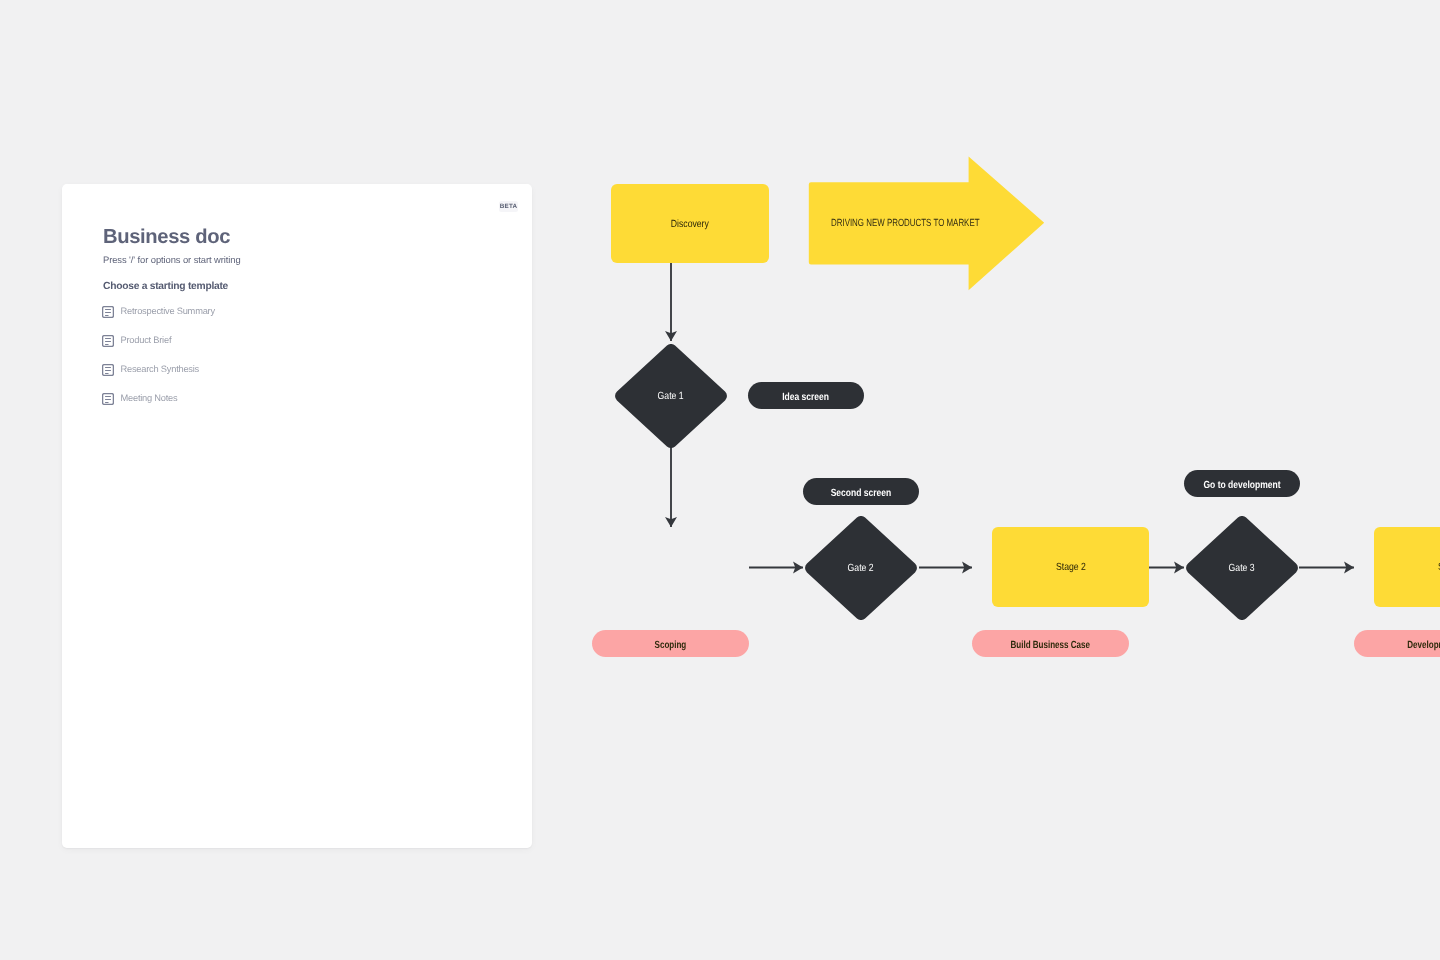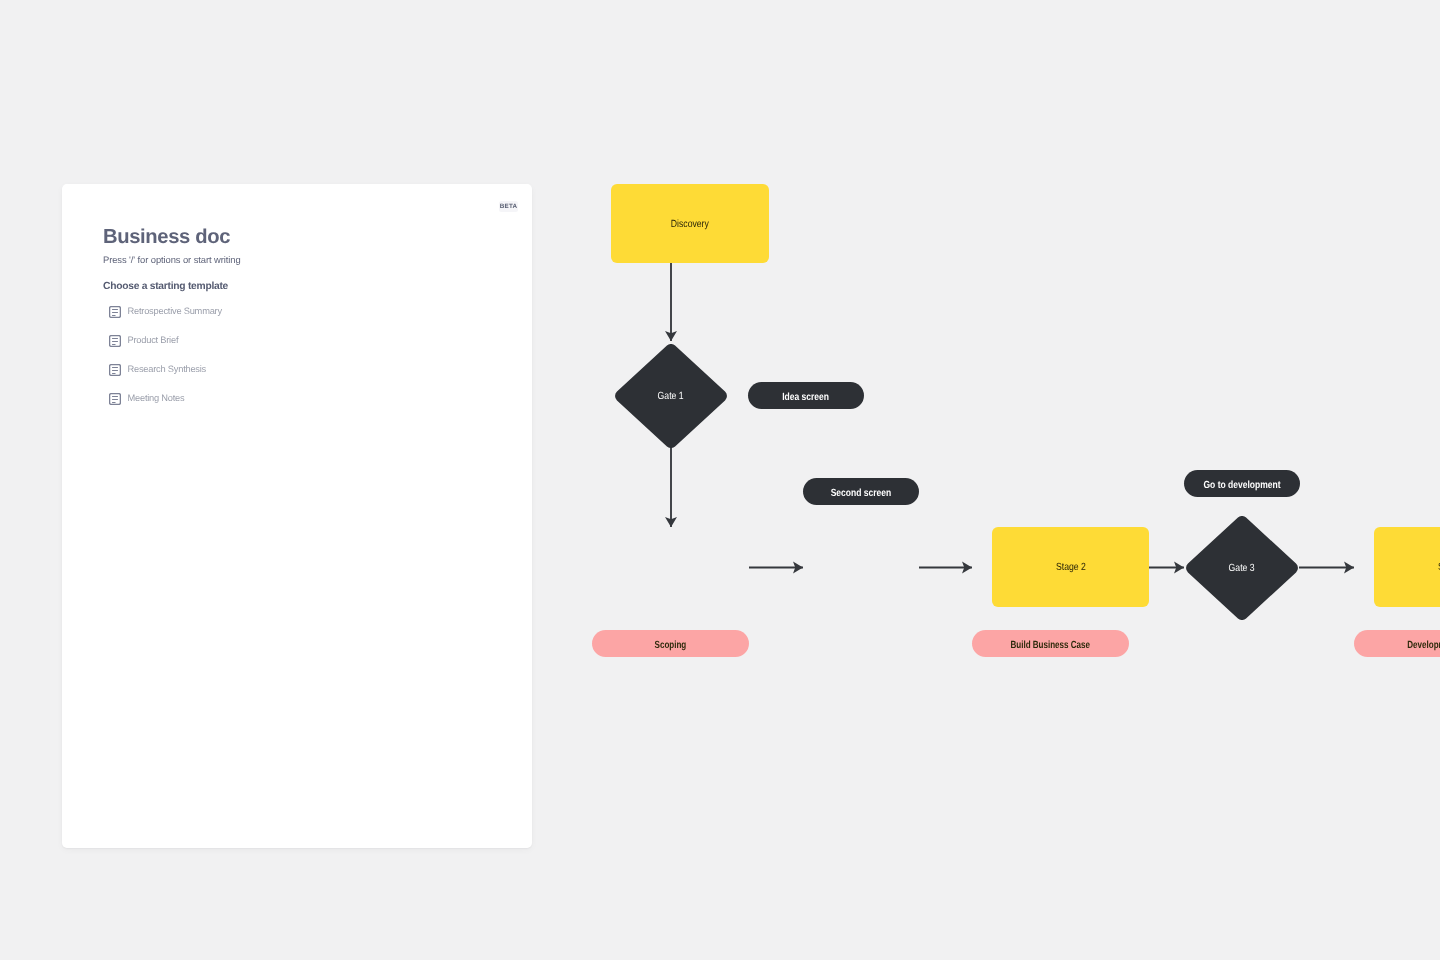"DRIVING NEW PRODUCTS TO MARKET" div.arrowbanner { html: none -> <div> <svg> <path></path> </svg> <div>DRIVING NEW PRODUCTS TO MARKET</div> </div> }
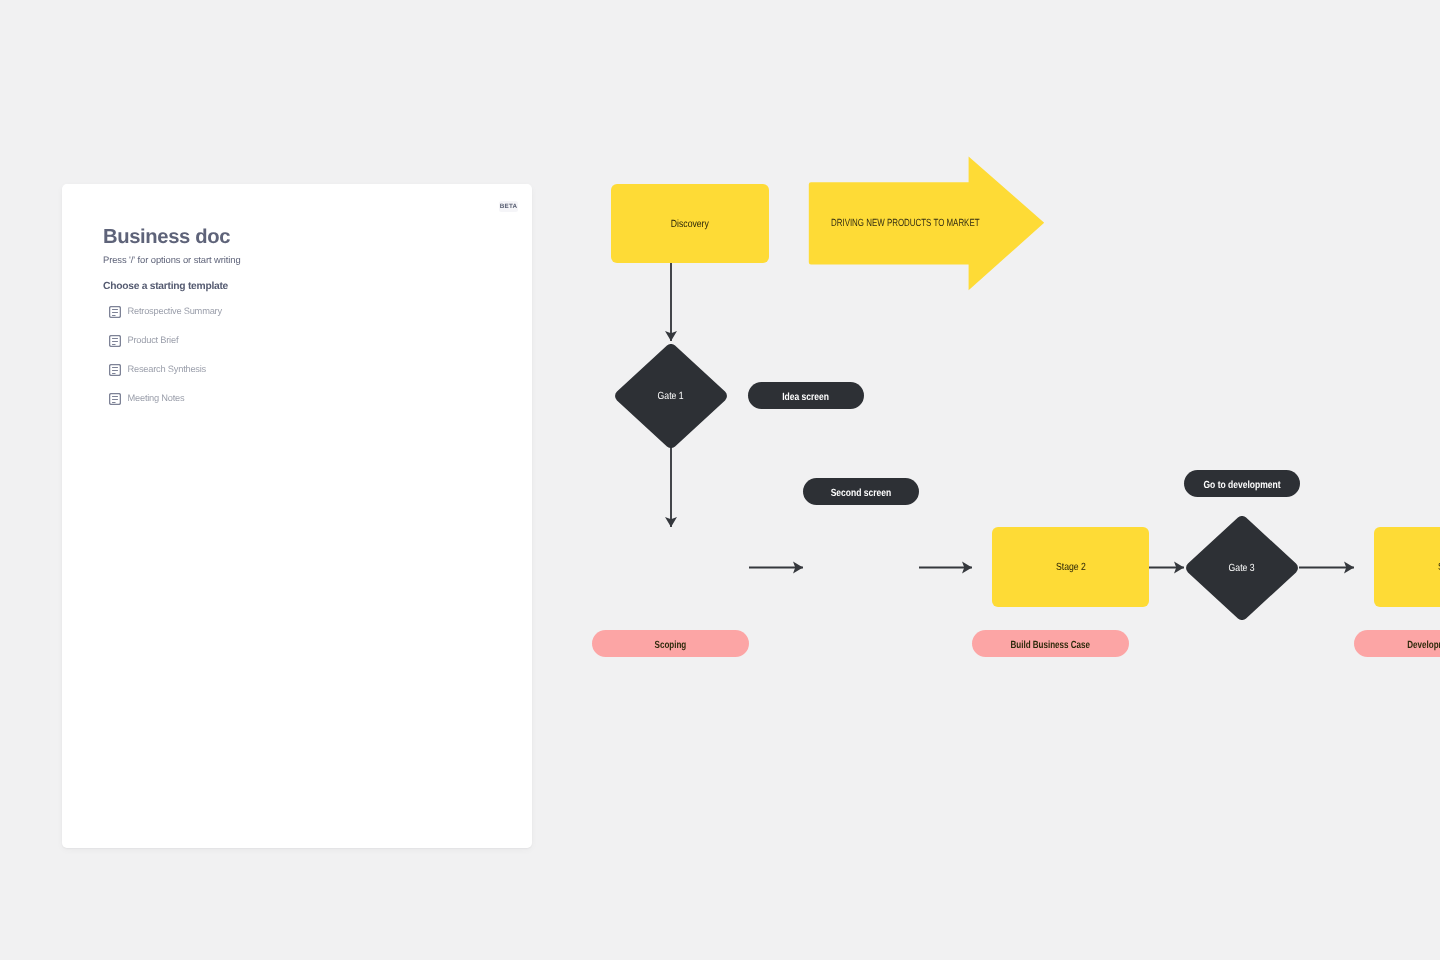"Retrospective Summary" .tpl-list { left: 47px -> 40px }
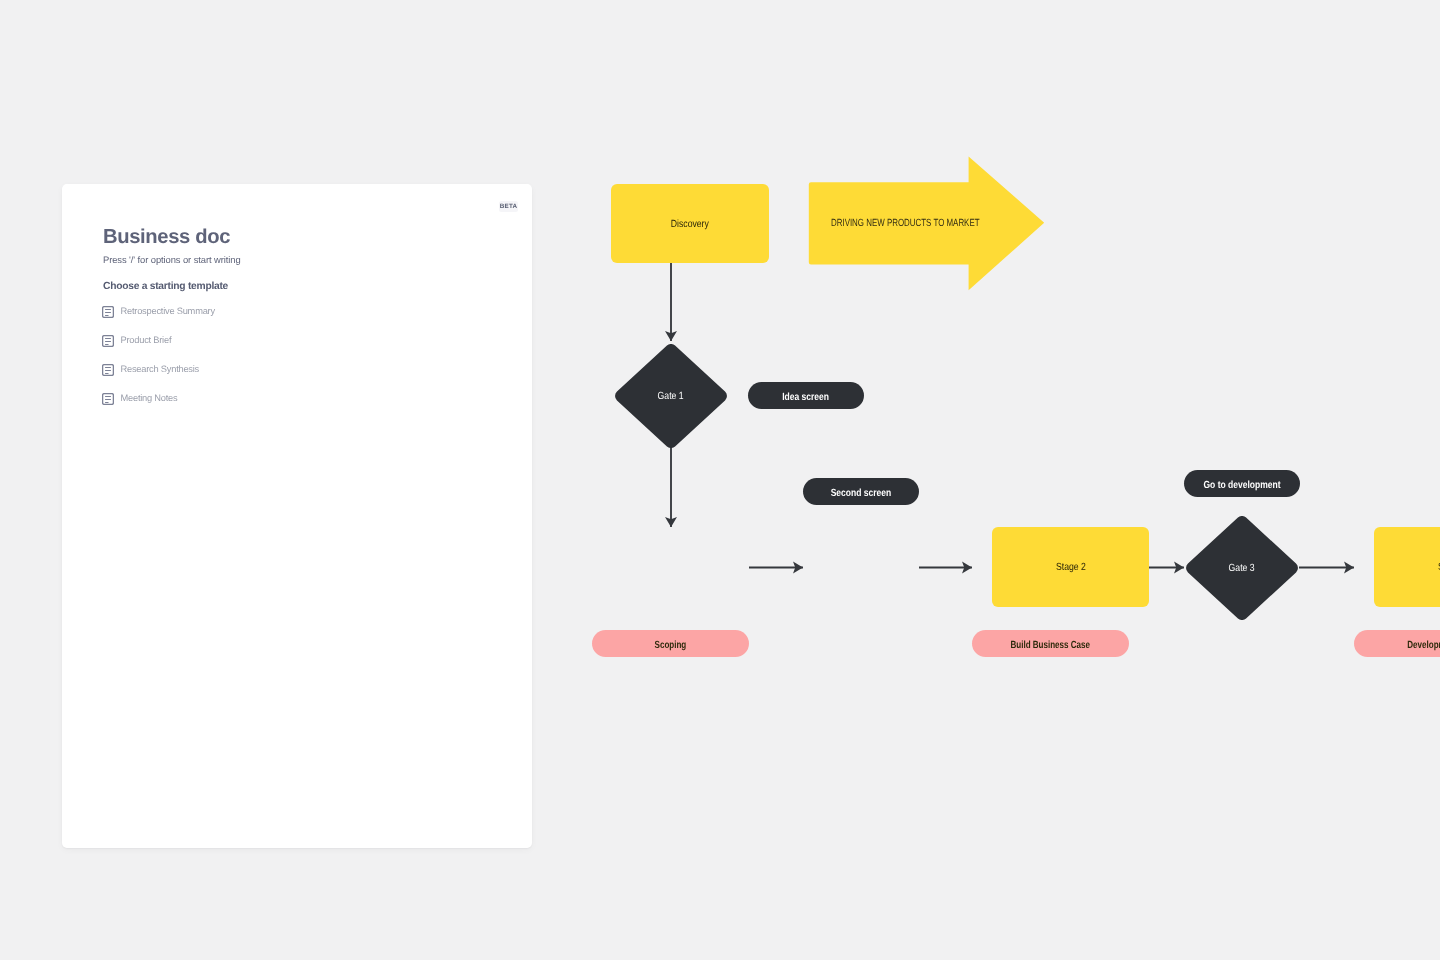"Gate 2" div.gate { html: none -> <div> <svg> <path></path> </svg> <span> <span>Gate 2</span> </span> </div> }
